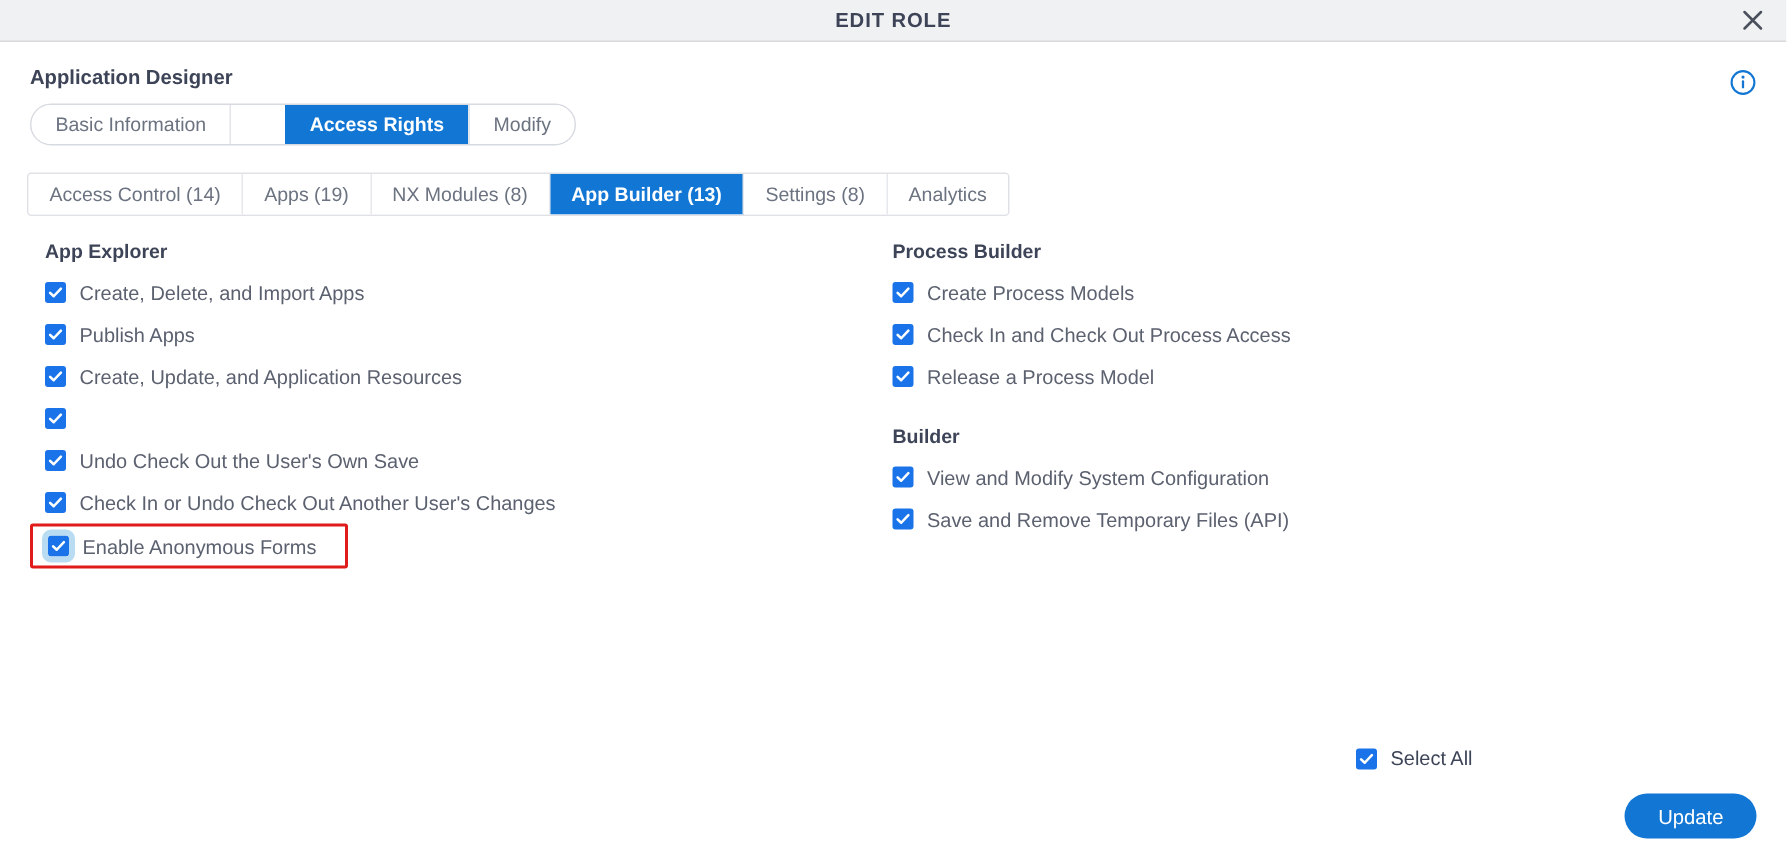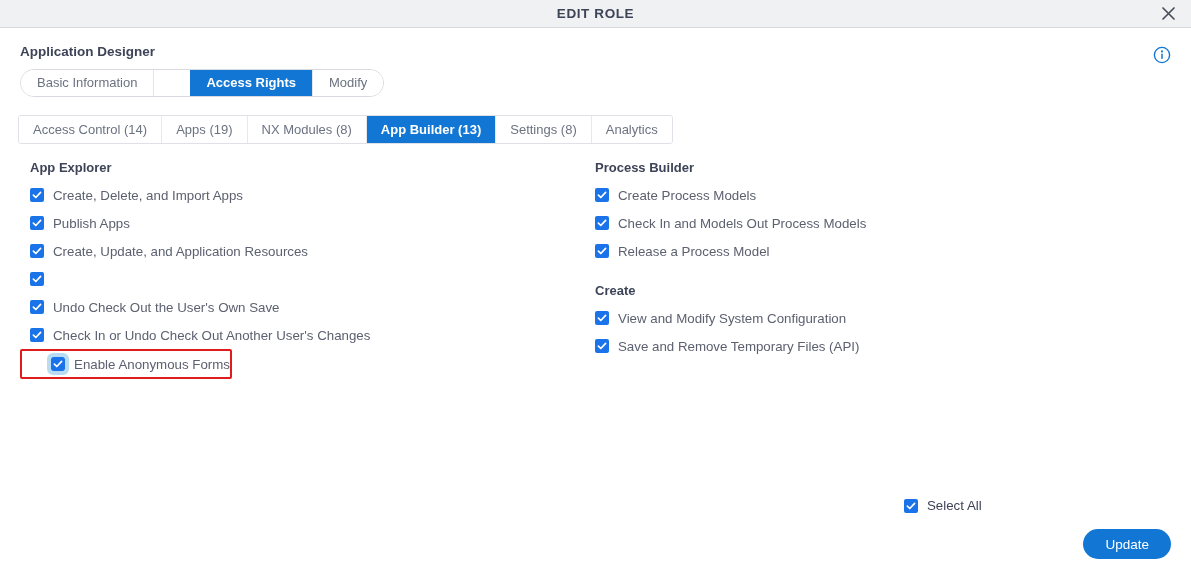"Check In and Models Out" span.check-label { text: Models Out Process Models -> Check Out Process Access }
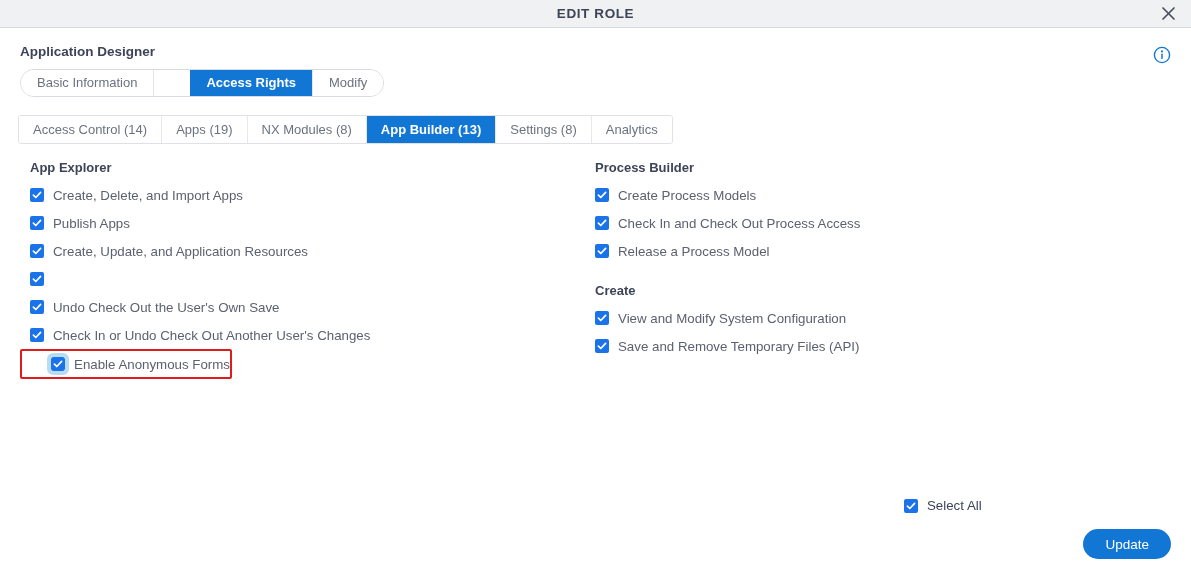"Create" div.group-title { text: Create -> Builder }
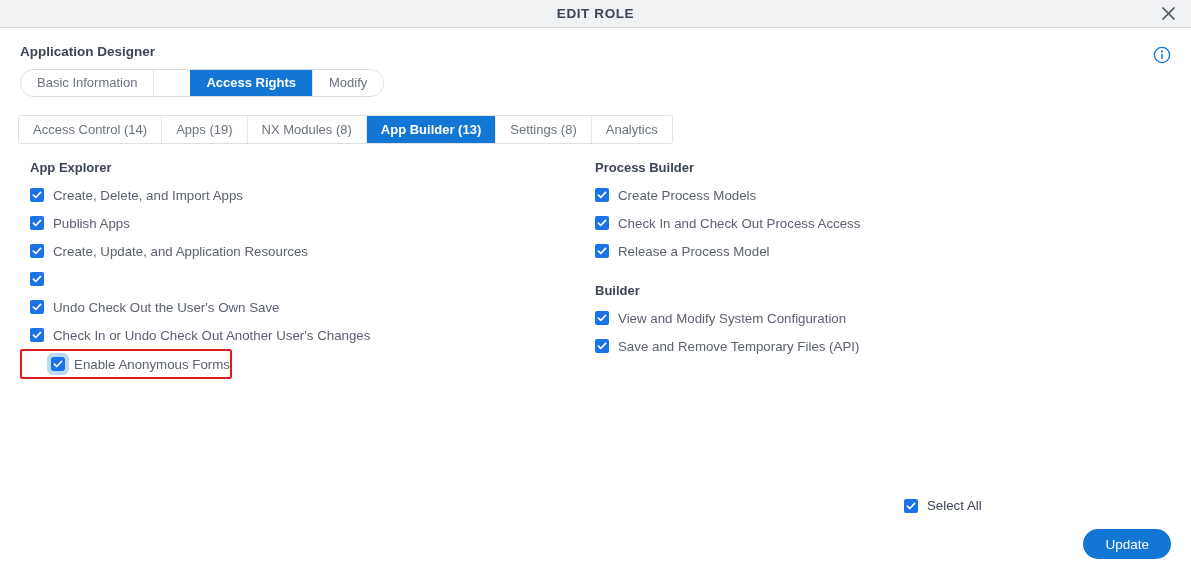"Enable Anonymous Forms" .check-row.highlighted { justify-content: flex-end -> none }
